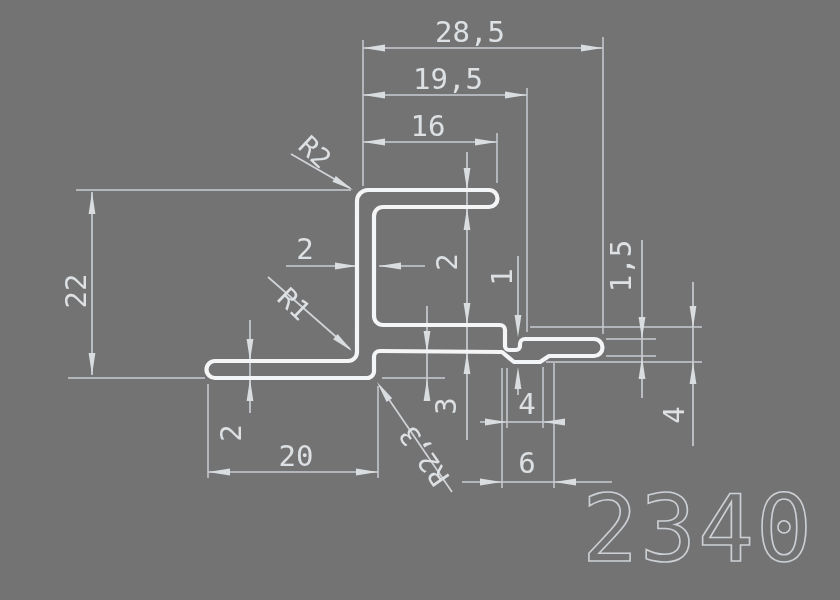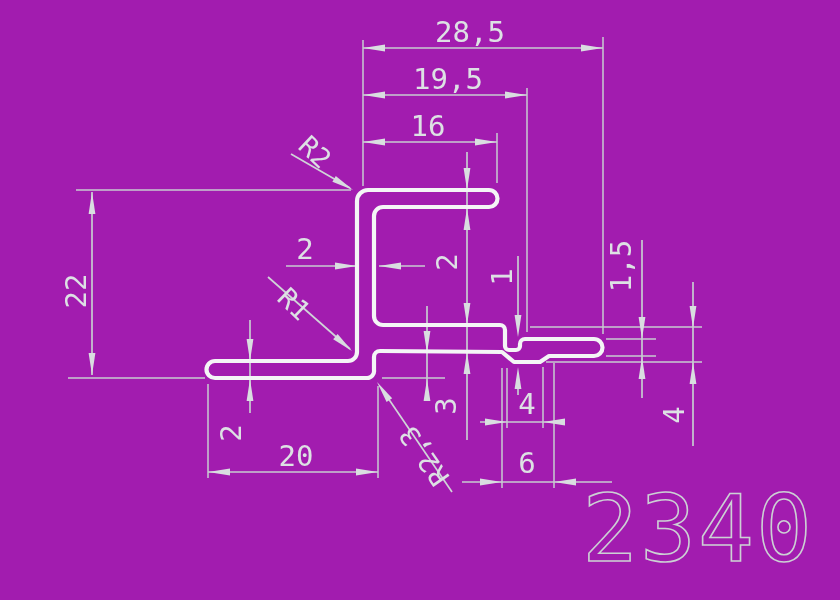"28,5" .stage { background: #a21caf -> #737373 }
